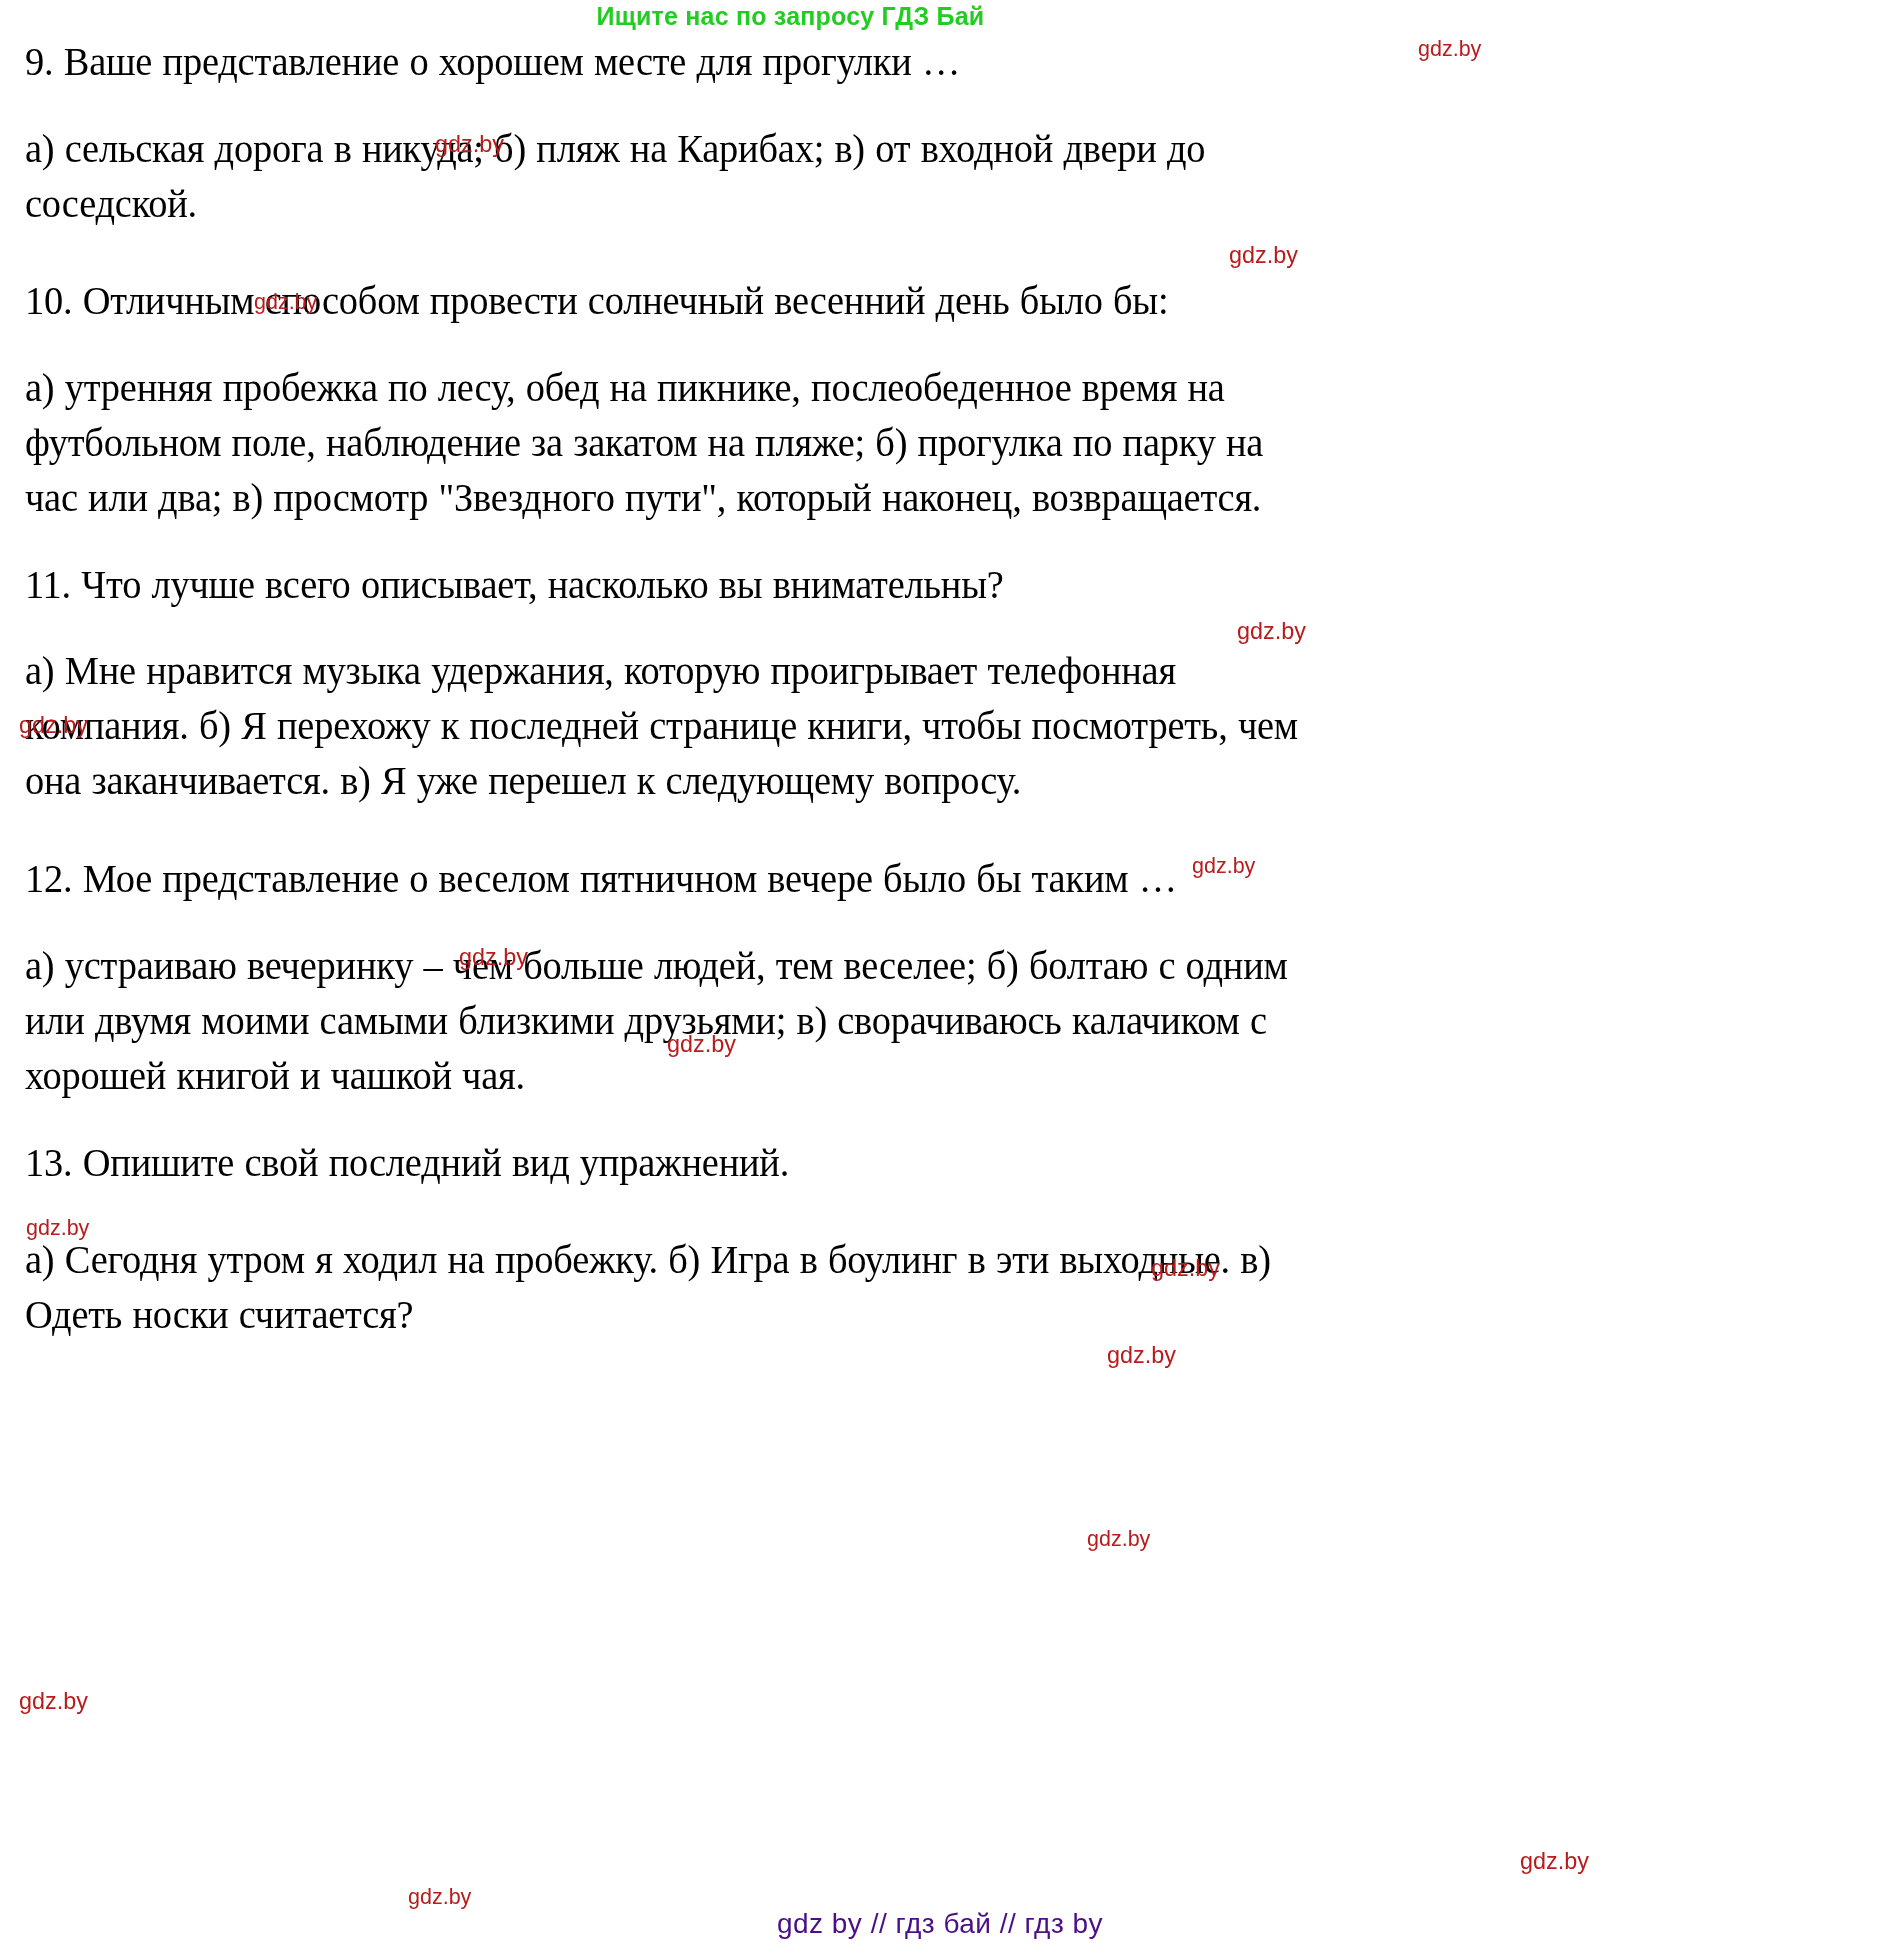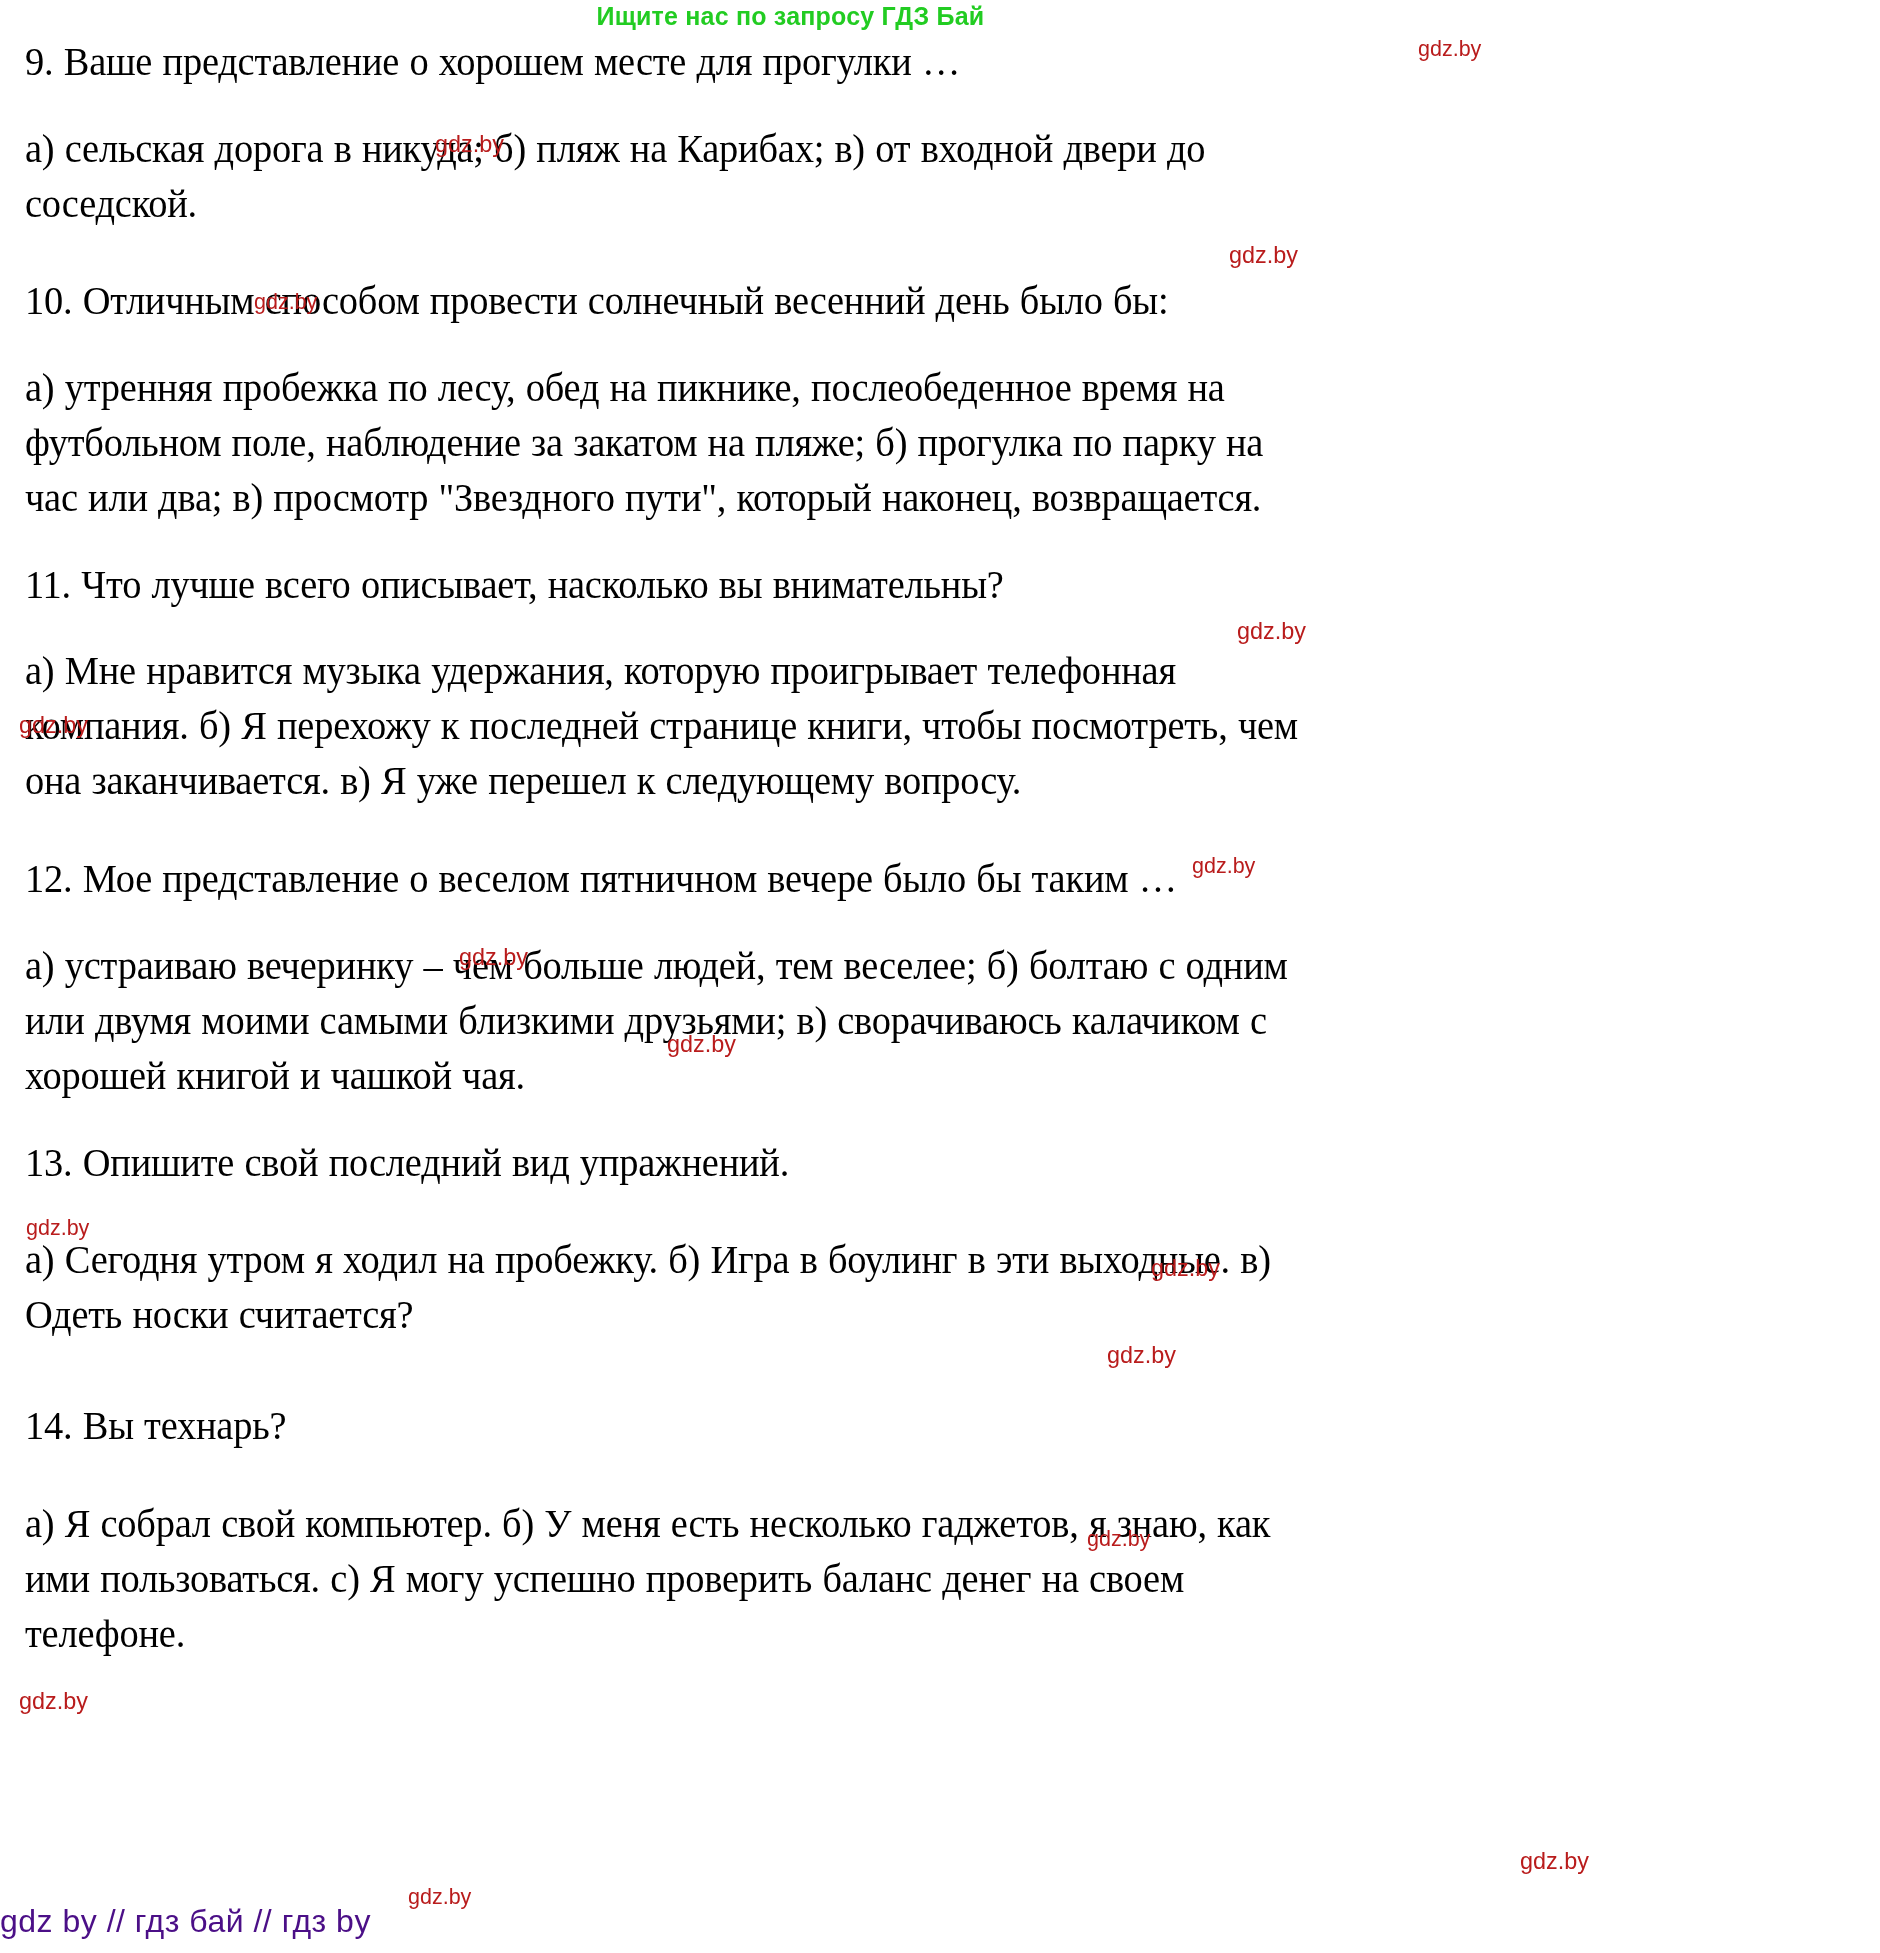"14. Вы технарь?" div.block { html: <div> <p>14. Вы технарь?</p> <div></div> <p>а) Я собрал свой компьютер. б) У меня есть несколько гаджетов, я знаю, как</p> <p>ими пользоваться. с) Я могу успешно проверить баланс денег на своем</p> <p>телефоне.</p> </div> -> none }
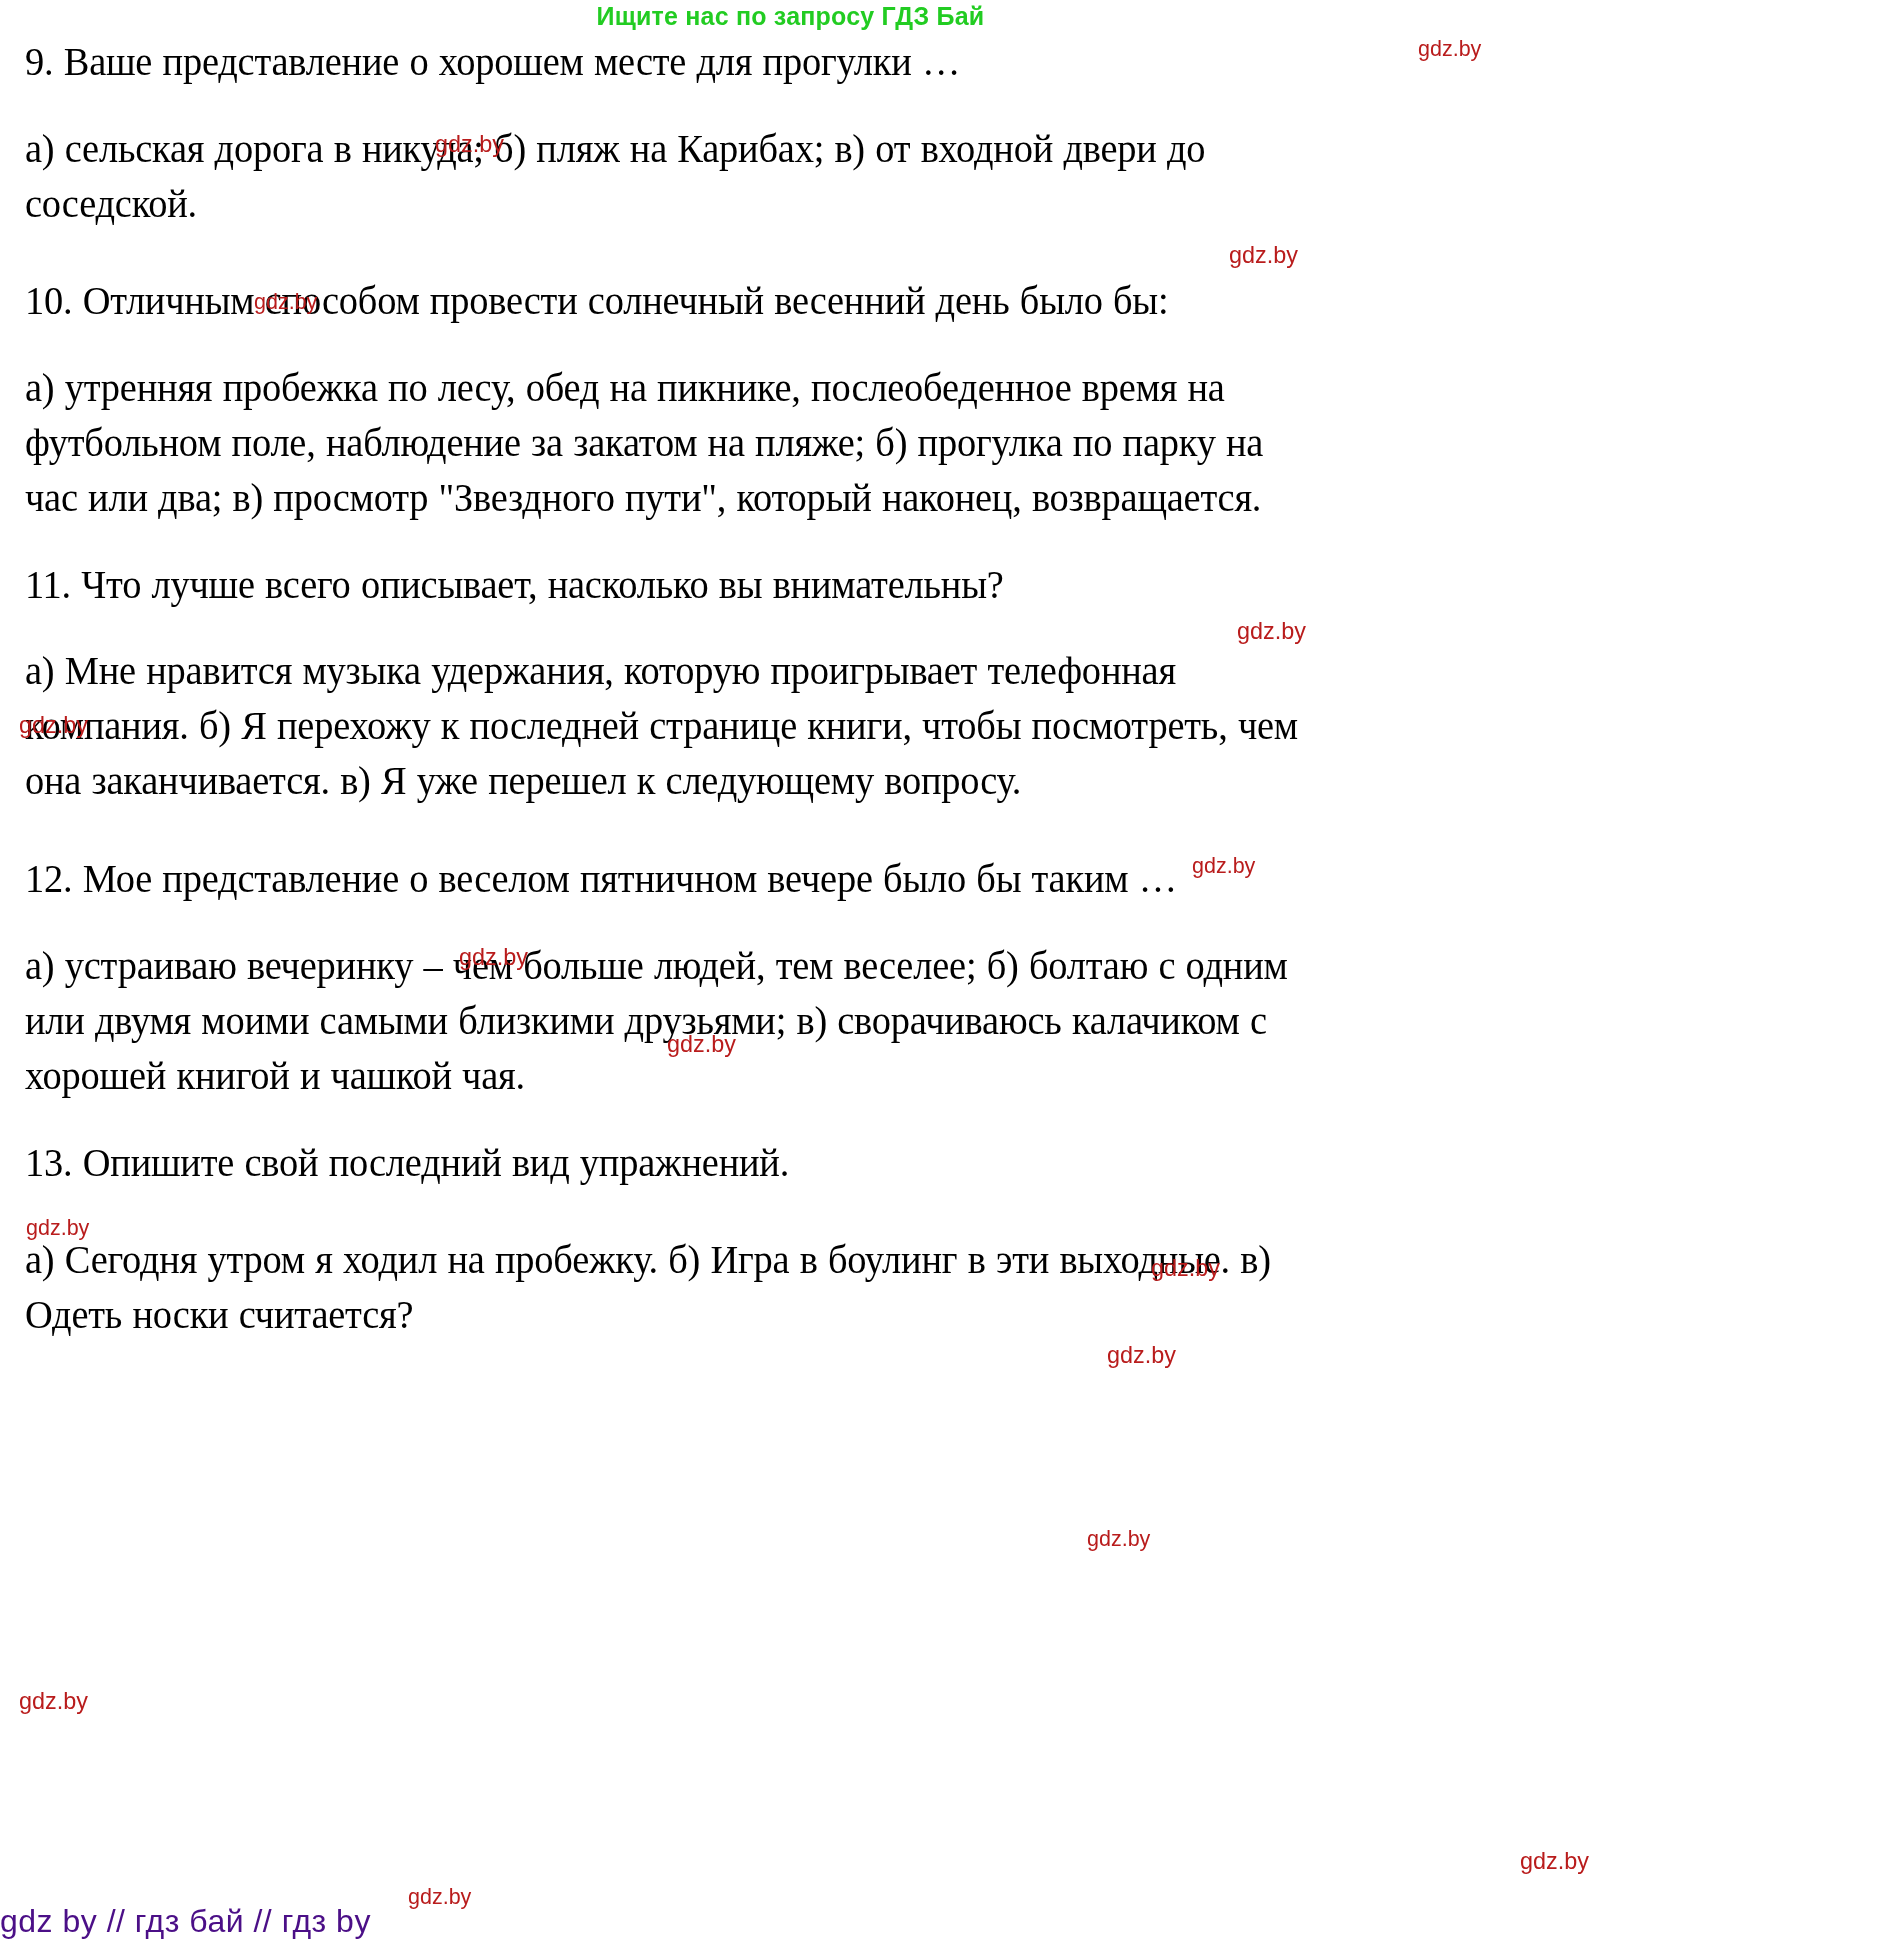"gdz by // гдз бай" .footer { font-size: 32px -> 28px; text-align: left -> center }
